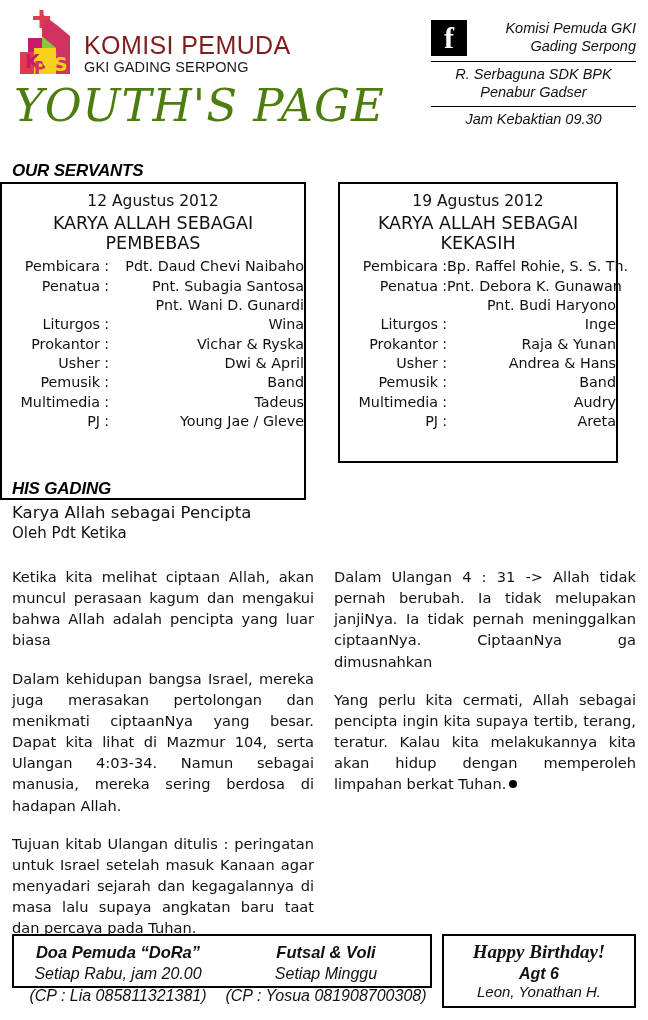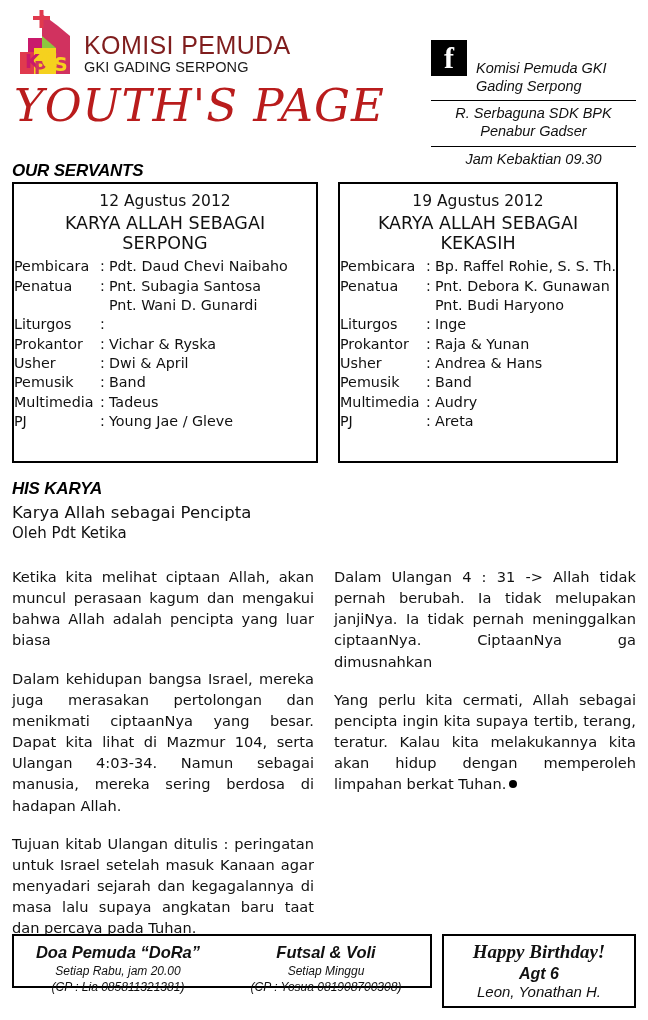"Komisi Pemuda GKI Gading Serpong" .fb-text { margin-top: 40px -> none; text-align: left -> right }
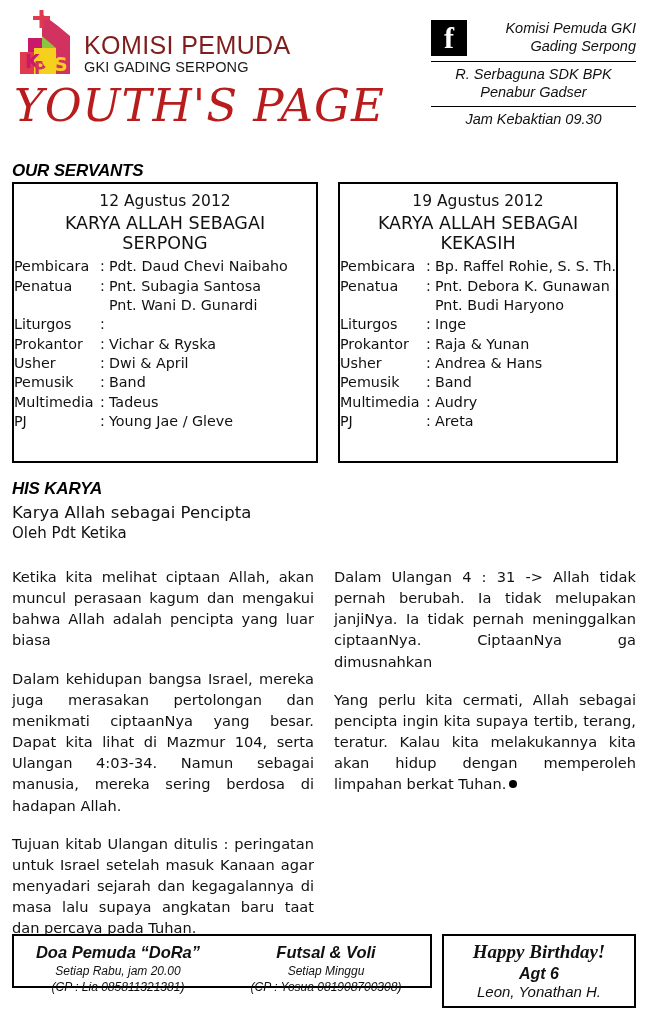"YOUTH'S PAGE" .youth-title { color: #b91c1c -> #4d7c0f }
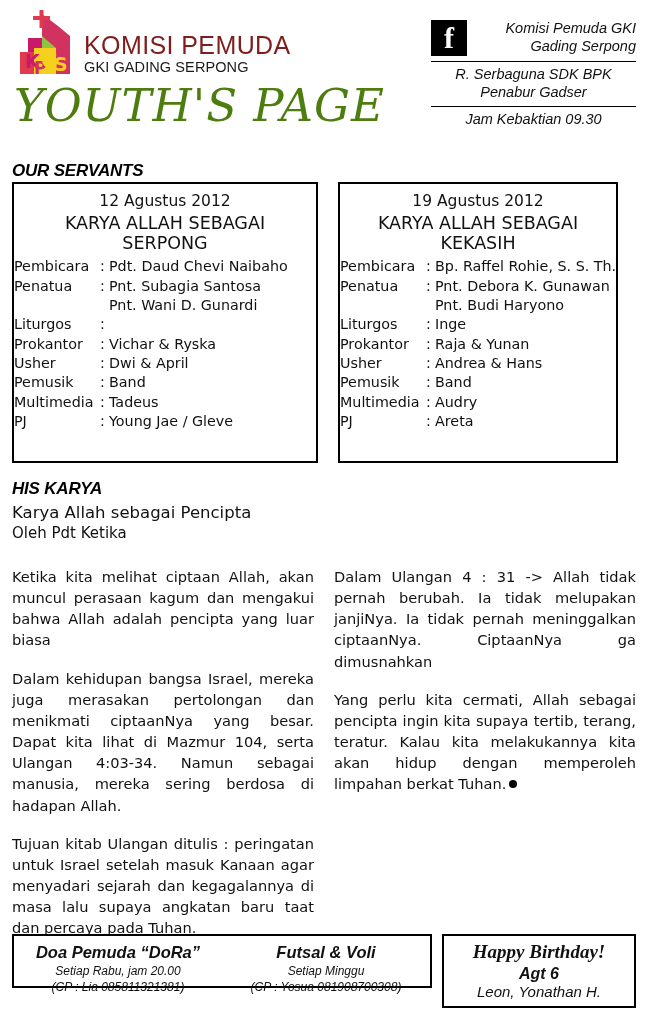"12 Agustus 2012" div.servant-box { height: 281px -> 318px; left: 12px -> 0 }
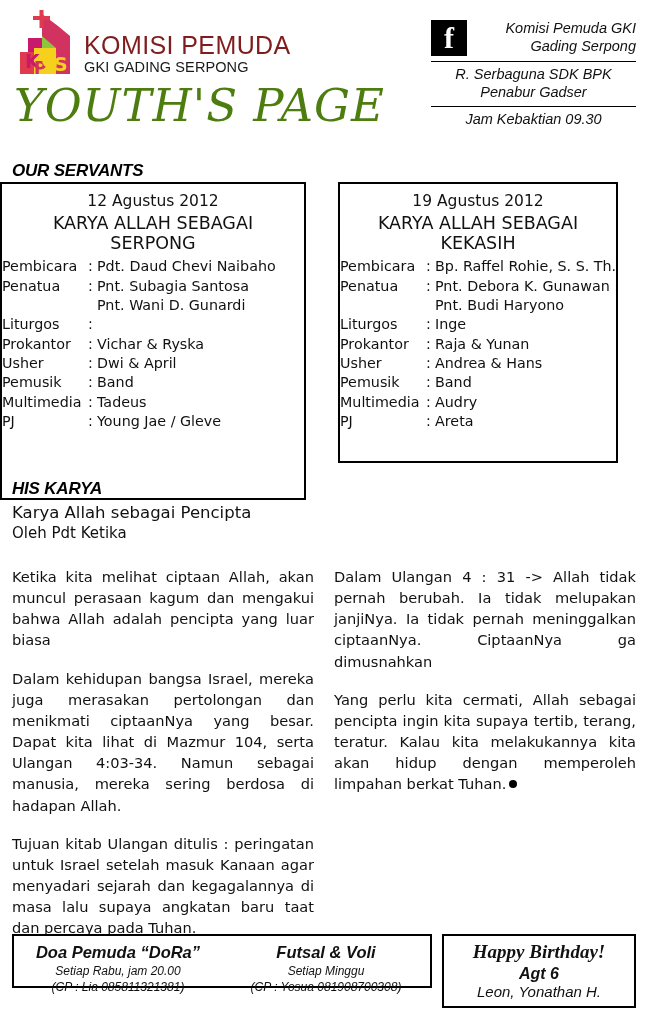"SERPONG" div { text: SERPONG -> PEMBEBAS }
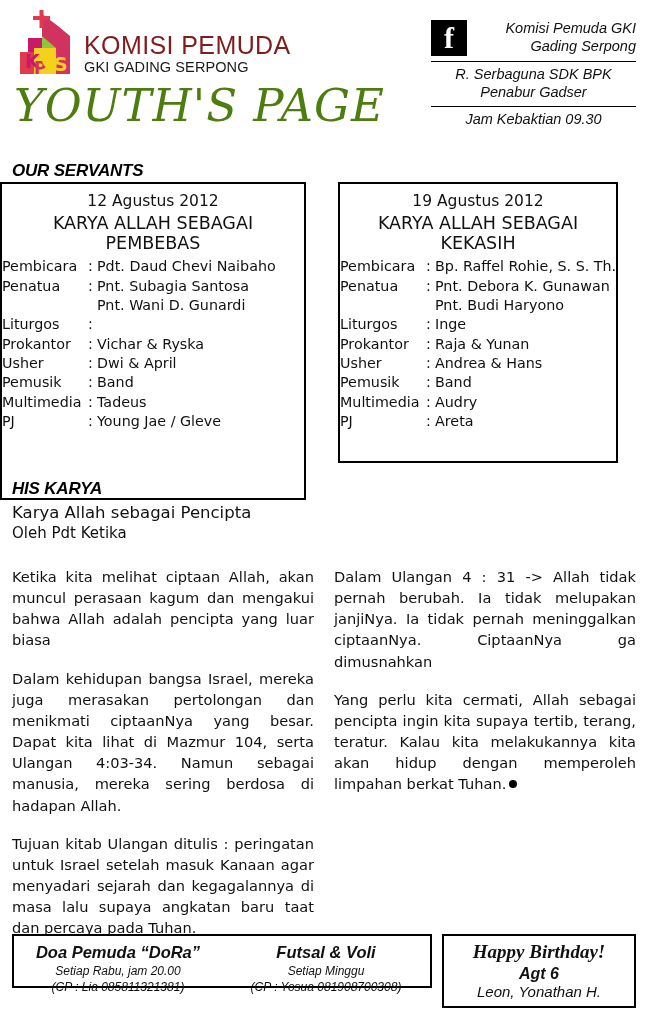"Pembicara" .sv-list { padding-left: 0 -> 12px; text-align: none -> right }
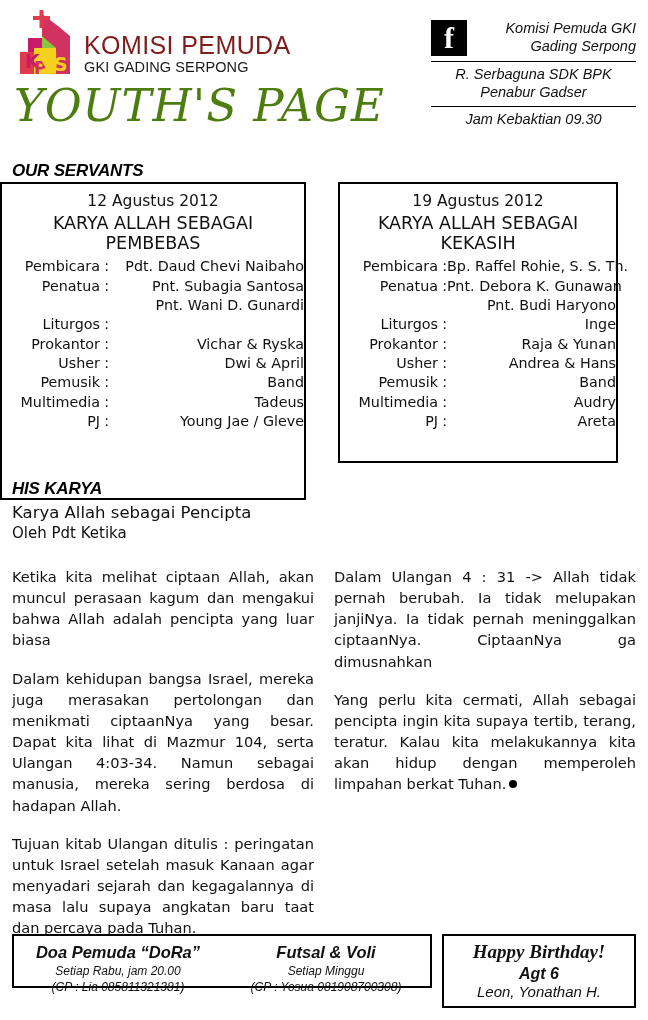"Wina" span.sv-val { html: none -> <span>Wina</span> }
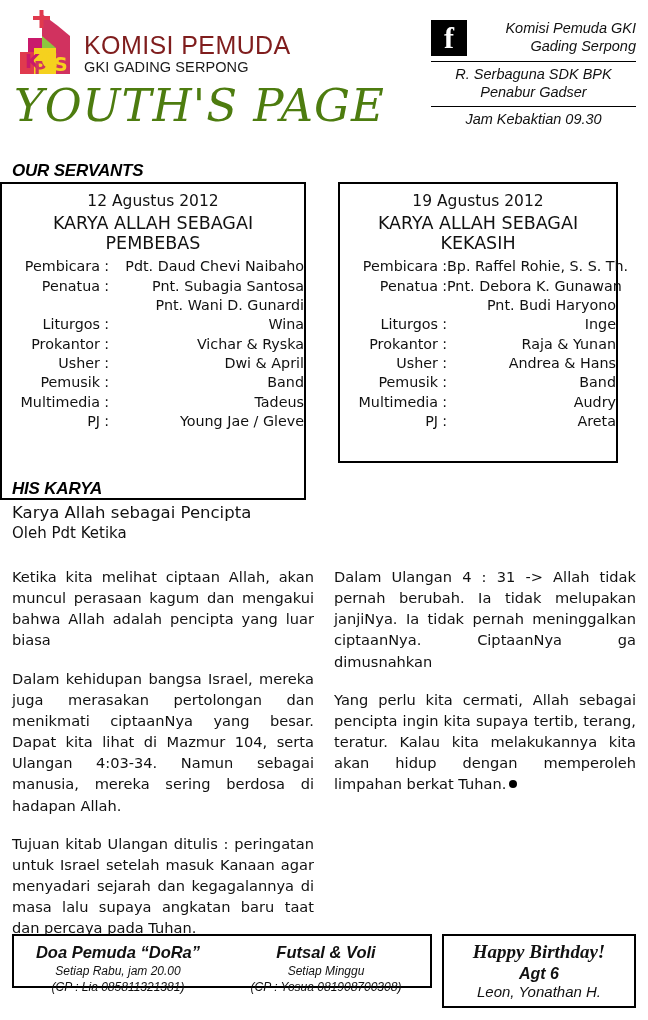"HIS KARYA" span.sect-title { text: KARYA -> GADING }
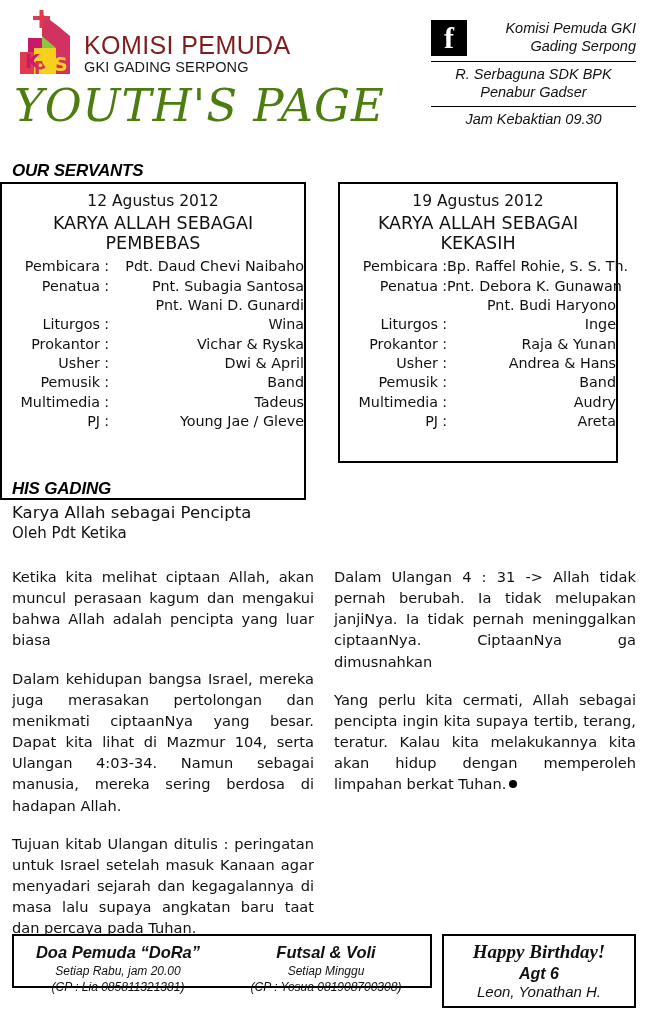"Setiap Rabu, jam 20.00" .fl-d { font-size: 12px -> 16px }
